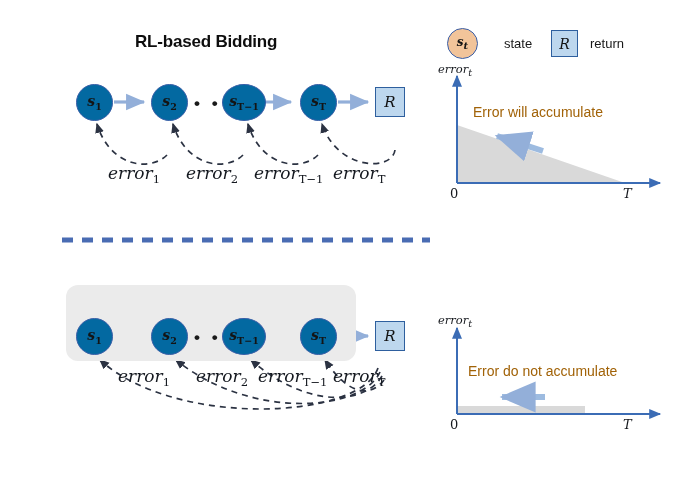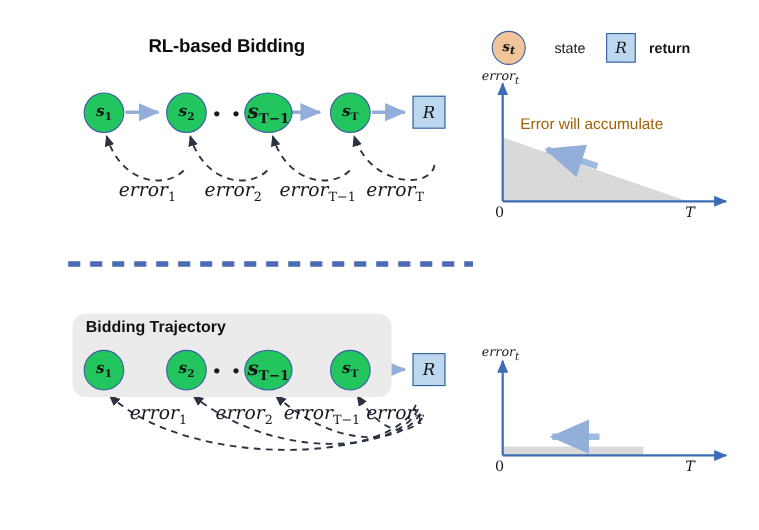"return" #legend-return-text { font-weight: bold -> none }
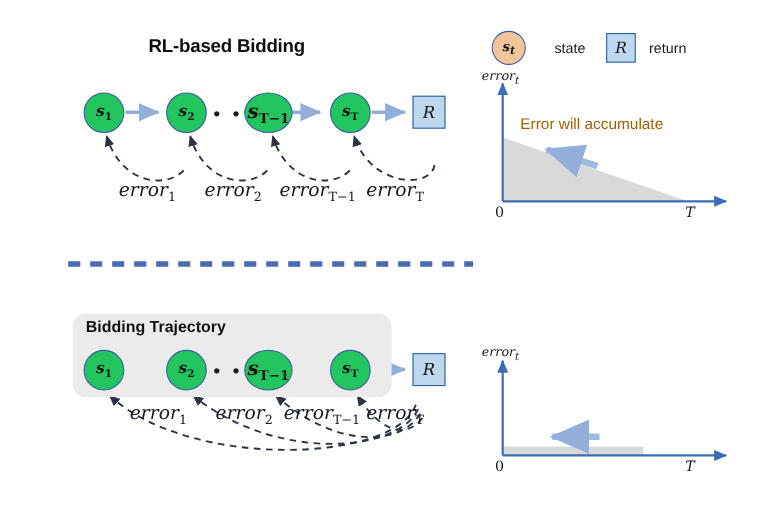"s1" .node { background: #22c55e -> #0369a1 }
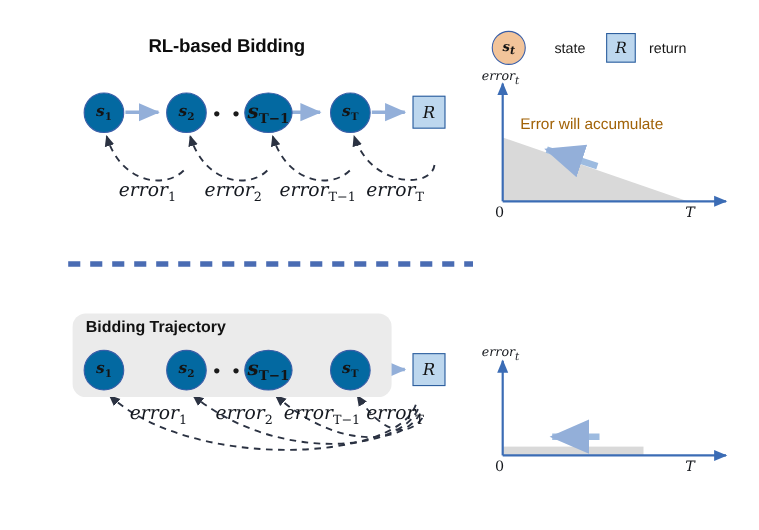"sT−1" .node.wide { font-size: 18px -> 14px }
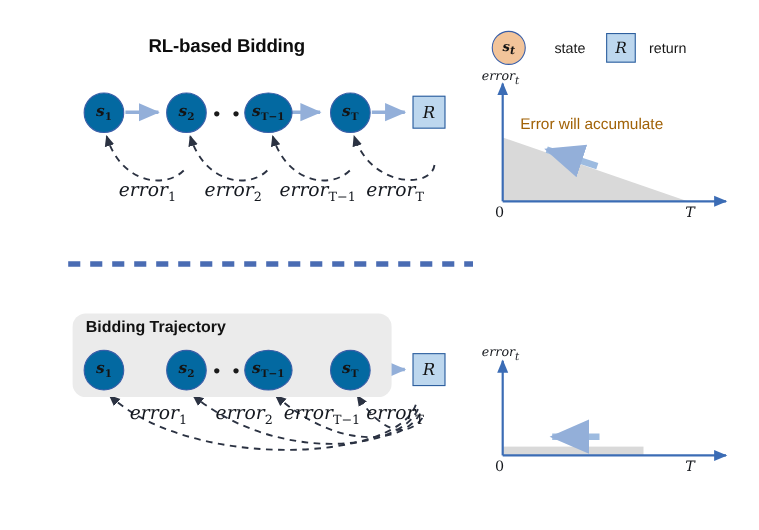"Bidding Trajectory" div { html: <div>Bidding Trajectory</div> -> none }
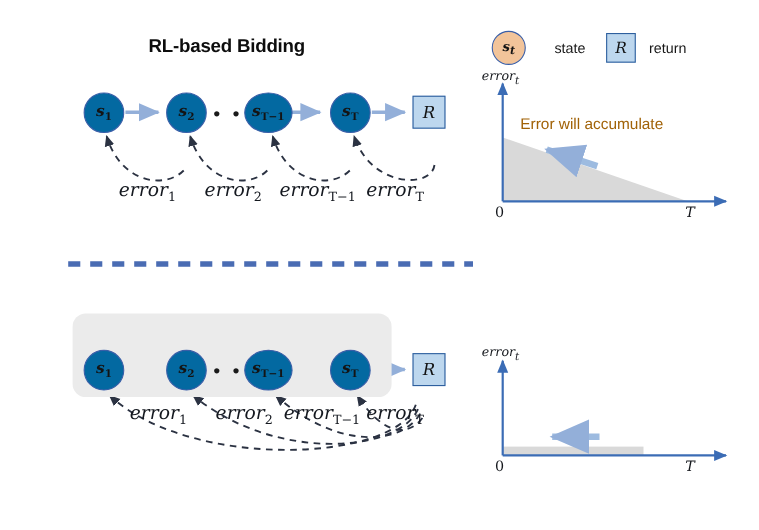"Error do not accumulate" div.chart-note { html: none -> <div>Error do not accumulate</div> }
